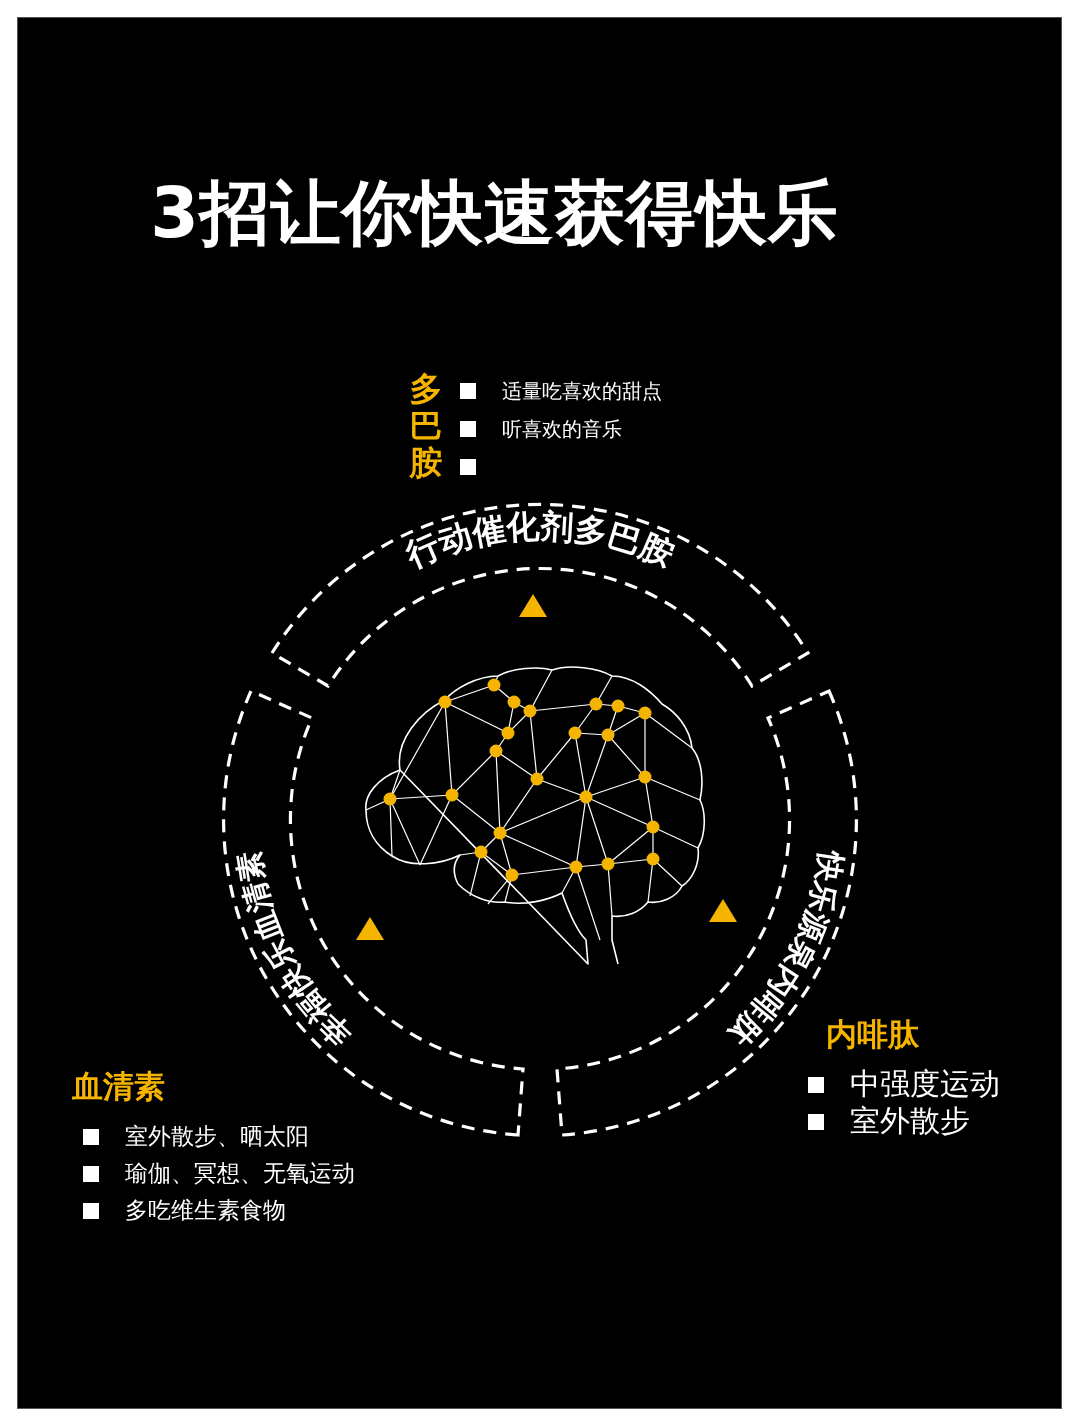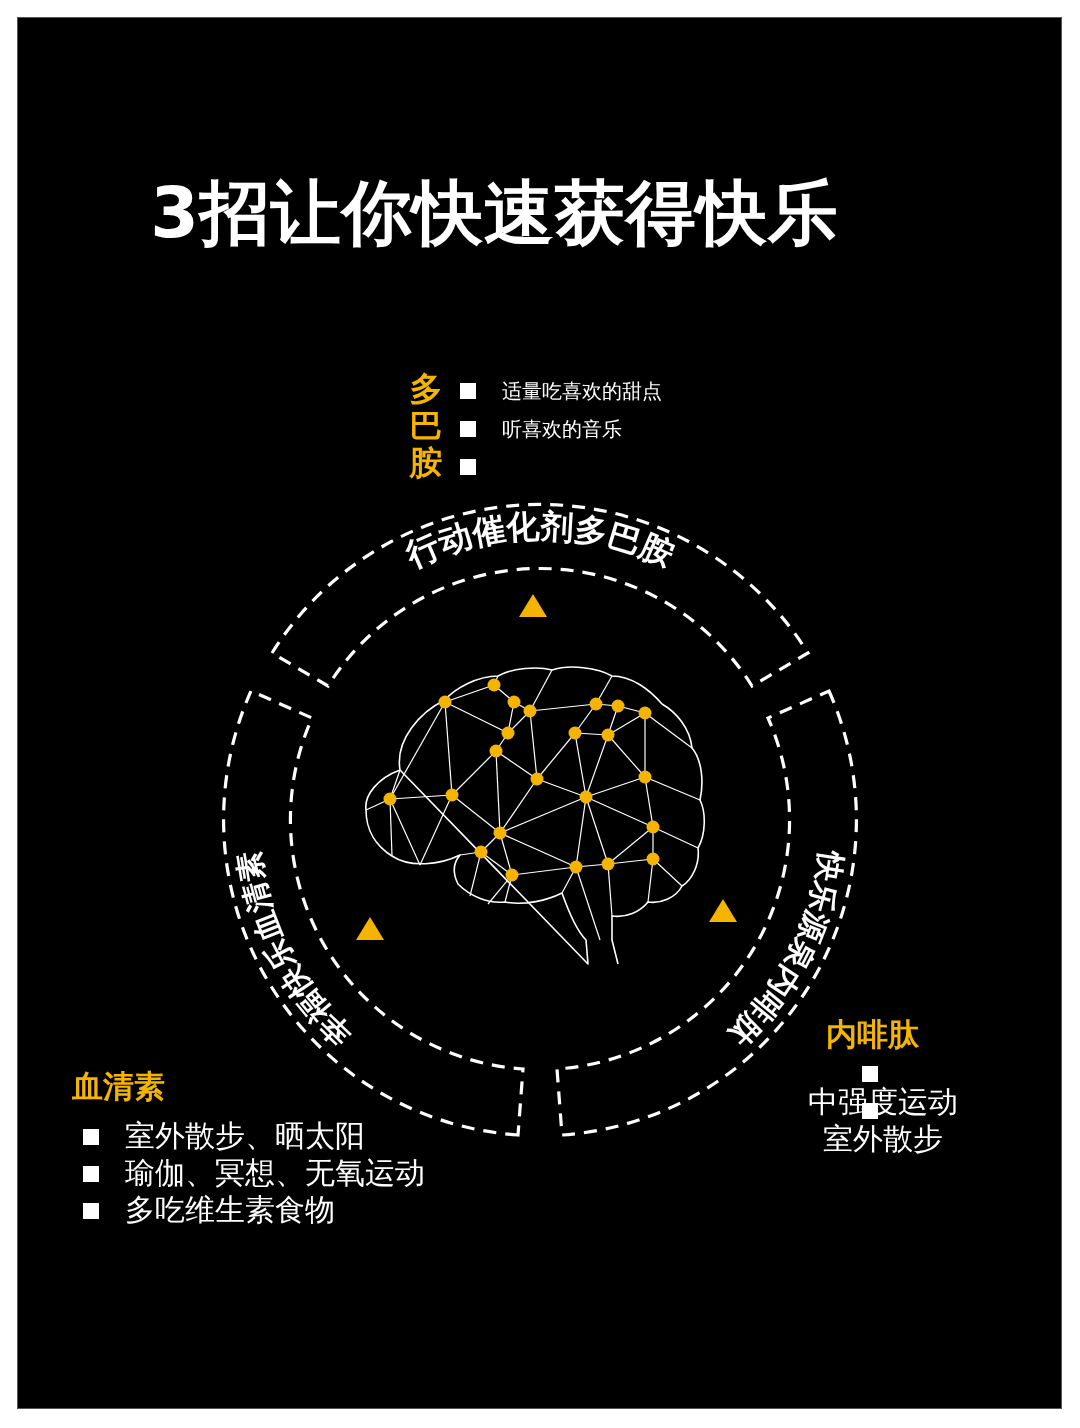"中强度运动" .list-right li { flex-direction: column -> none }
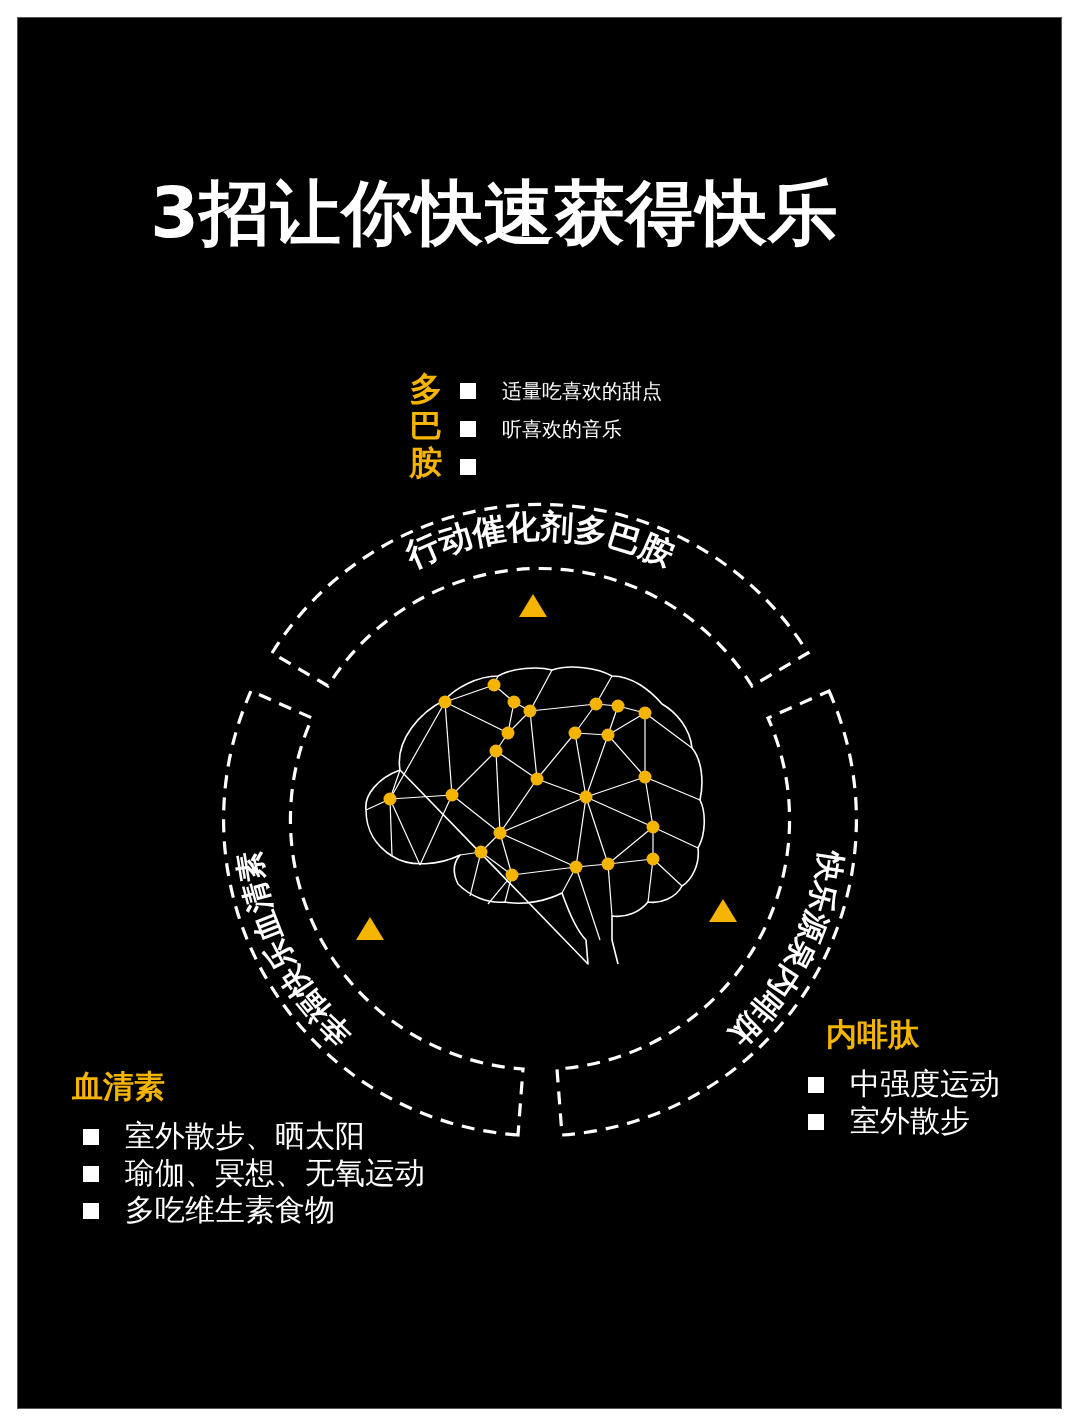"室外散步、晒太阳" .list-left { font-size: 30px -> 23px }
